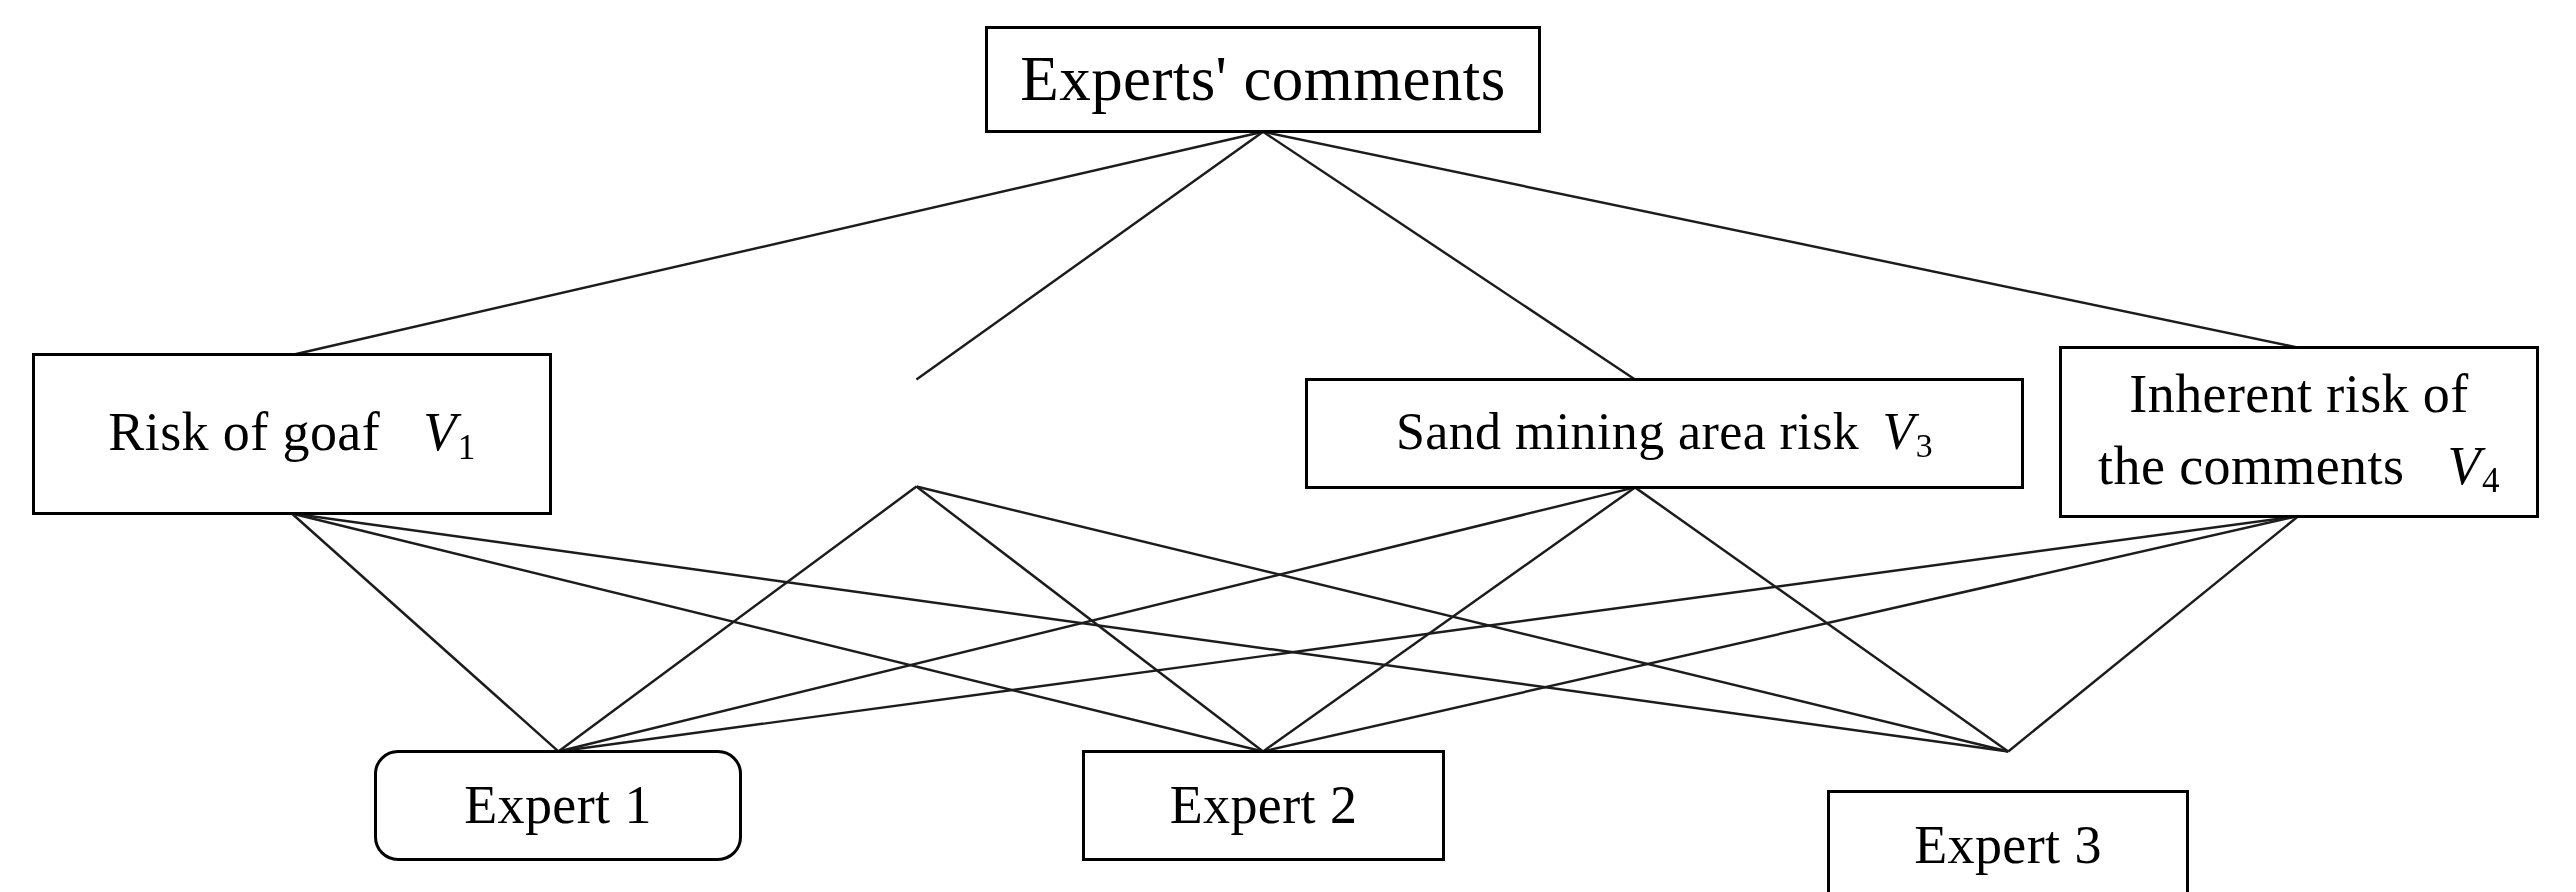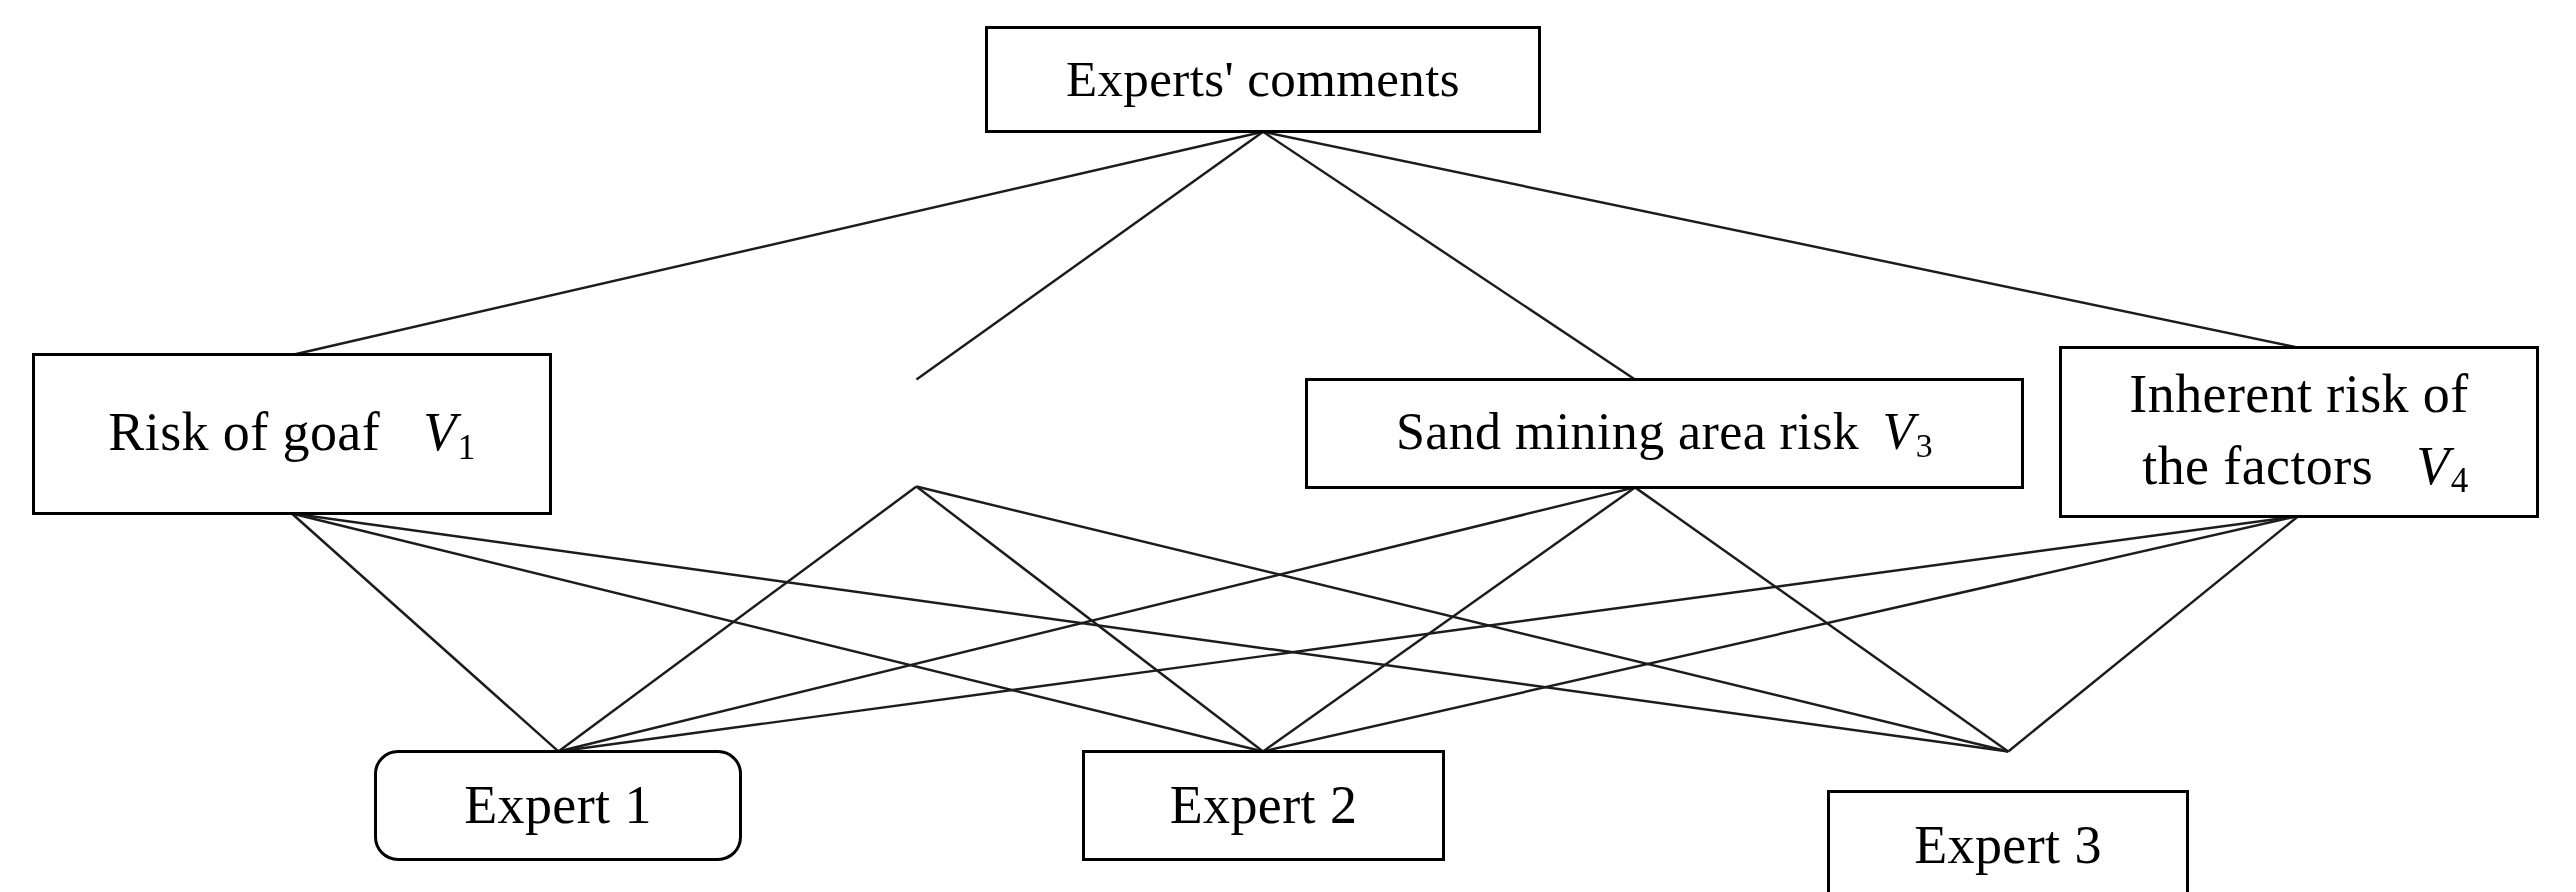"Experts' comments" #node-top { font-size: 51px -> 63px }
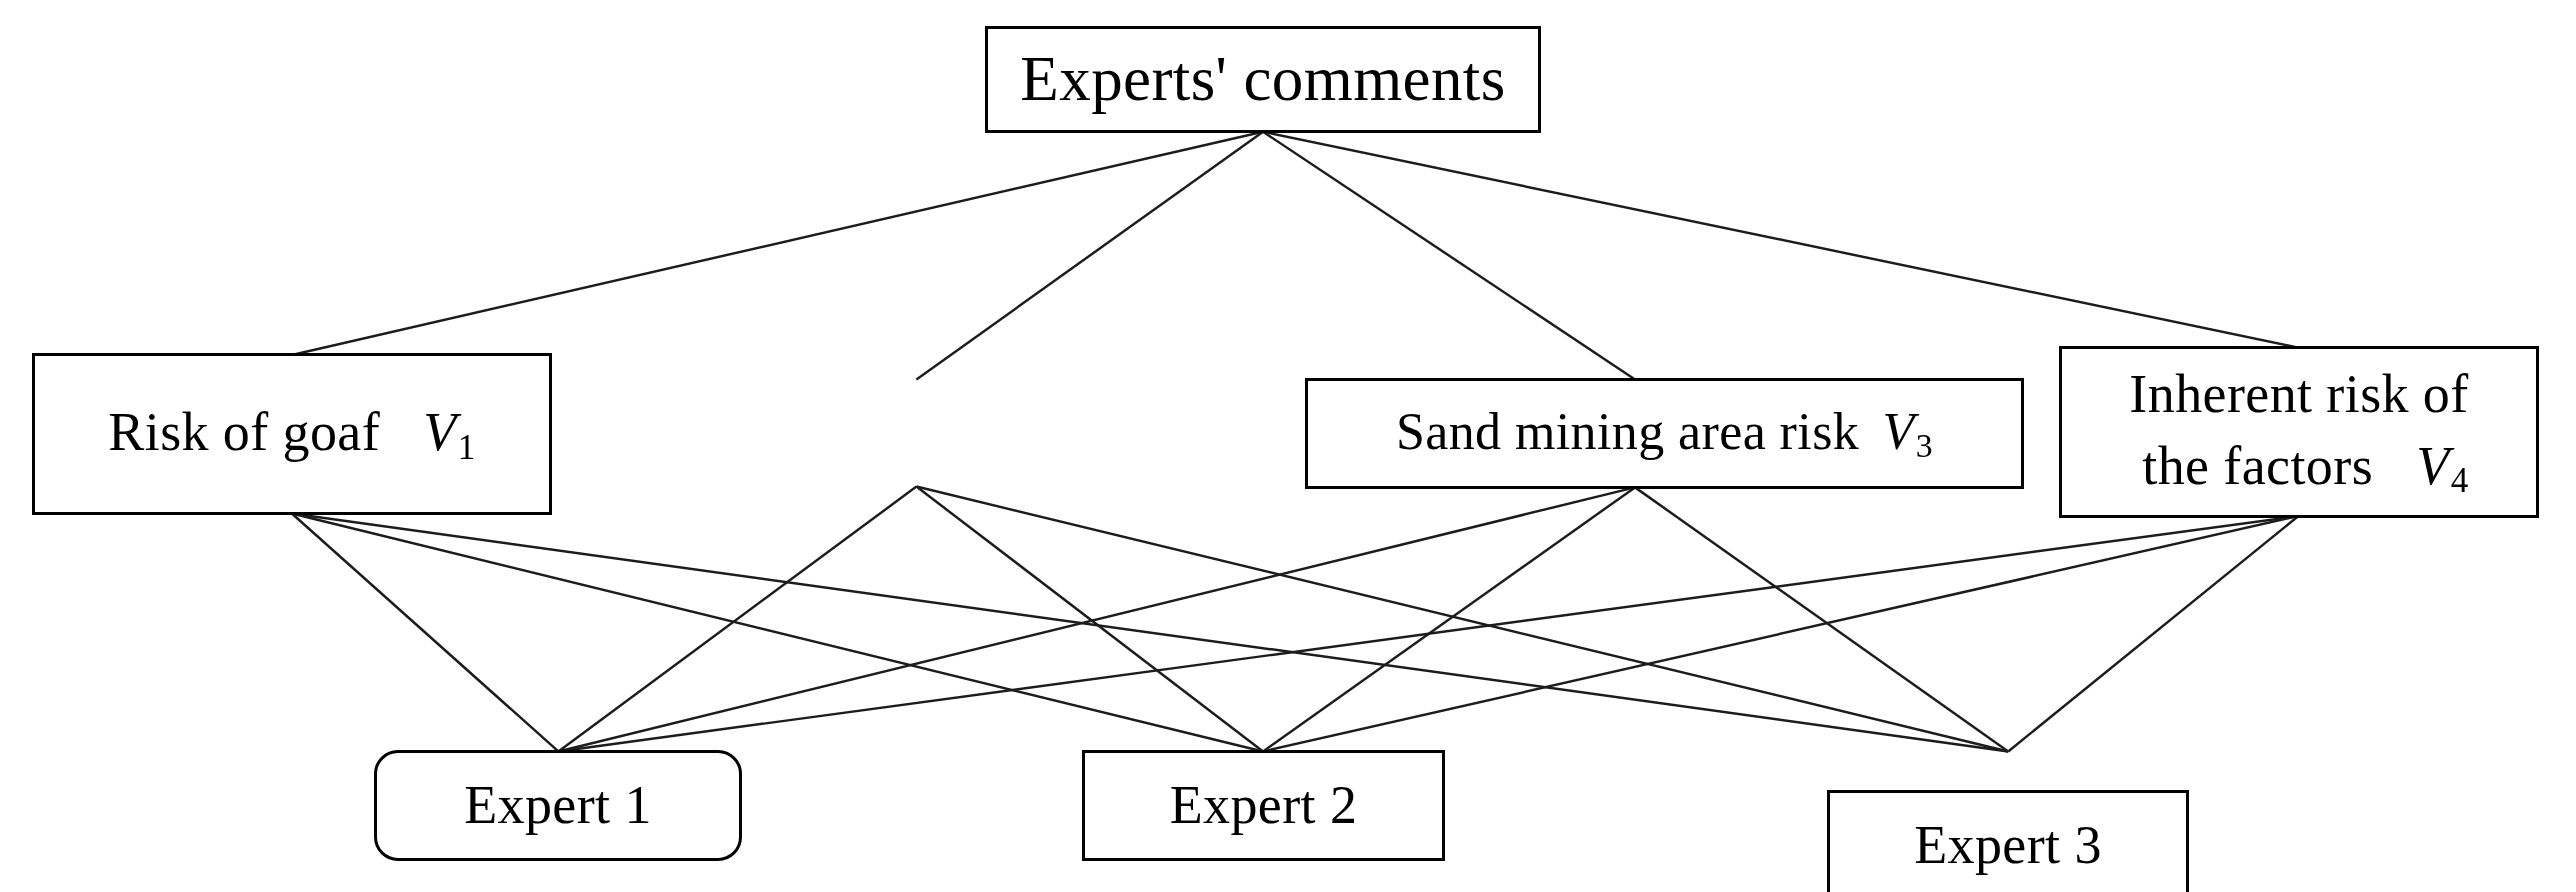"Inherent risk of" span { text-align: right -> none }
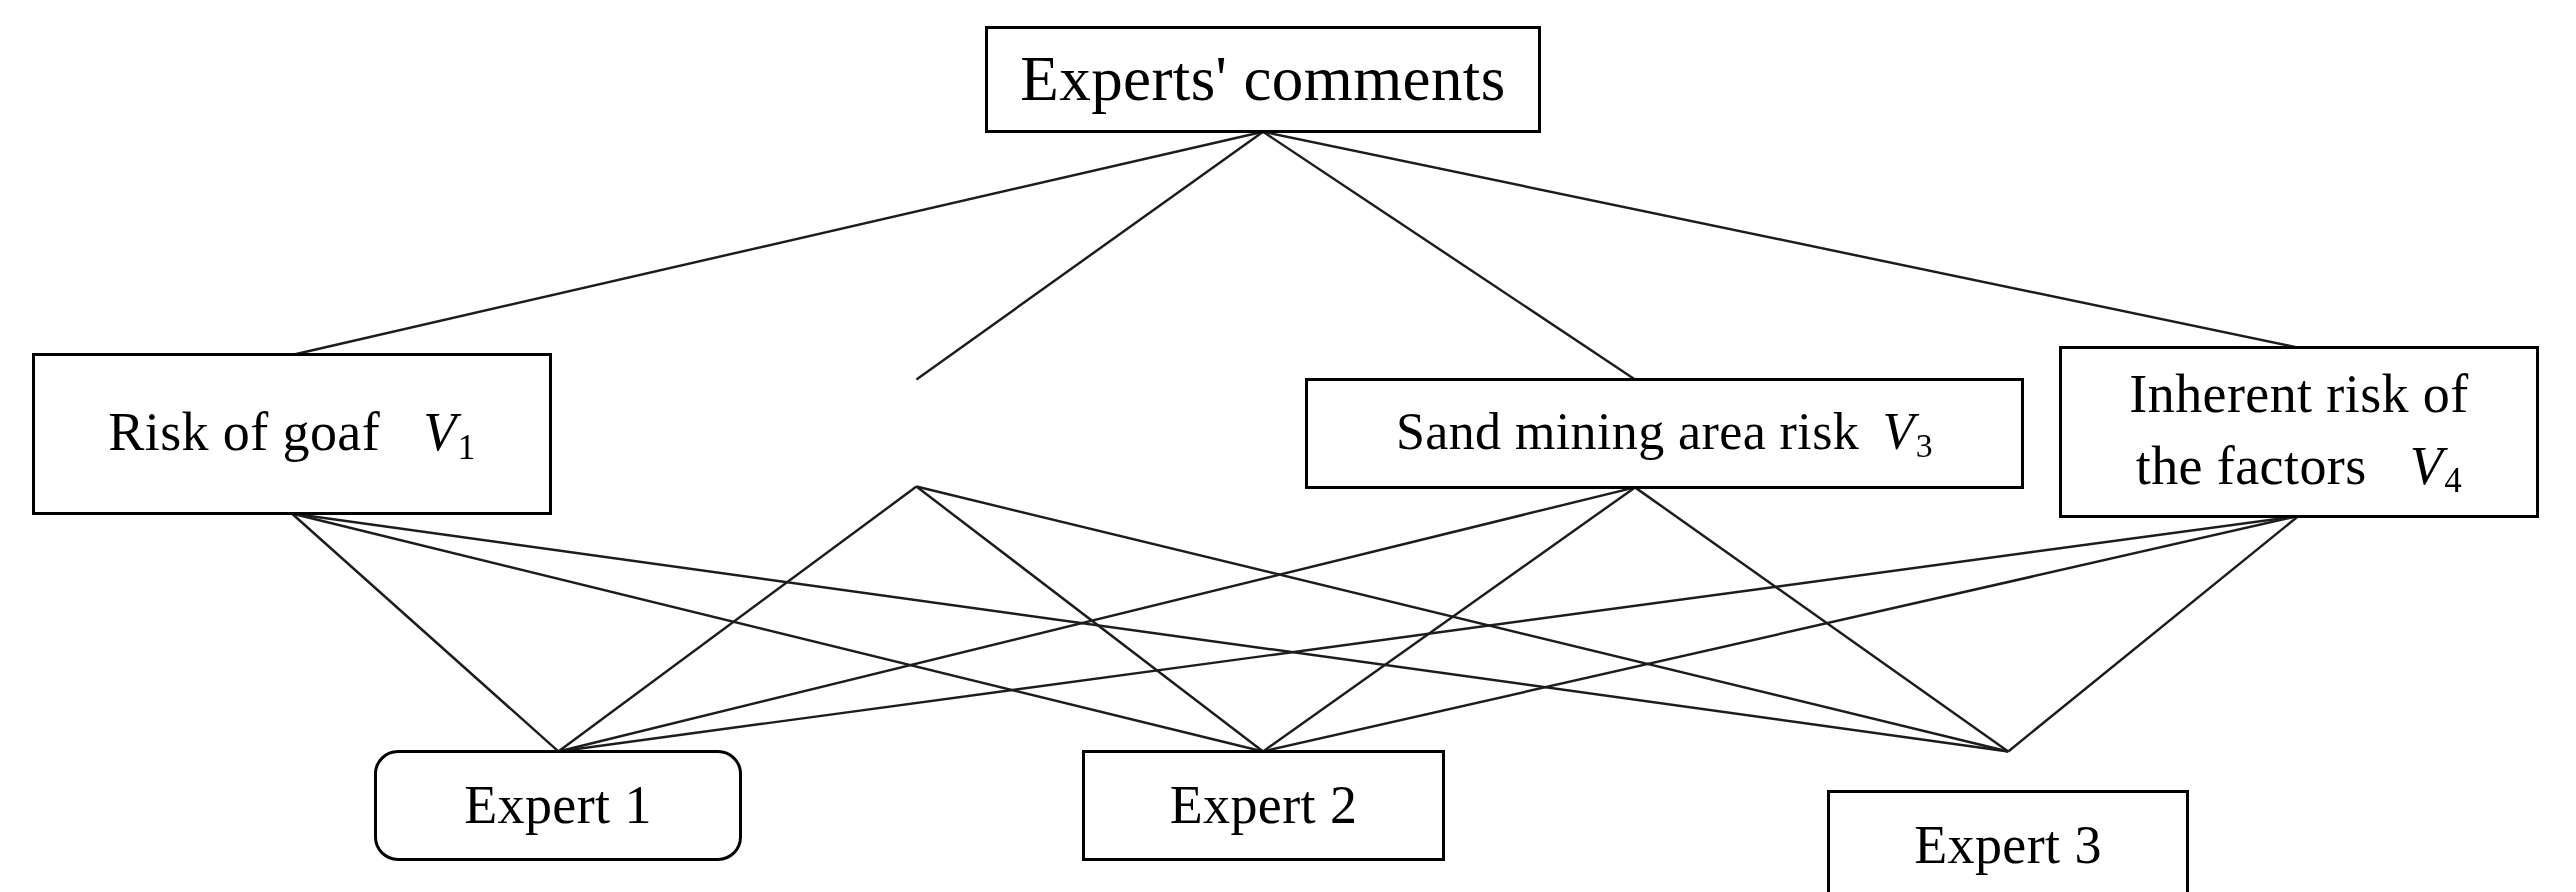"the factors" span { text: factors -> comments }
